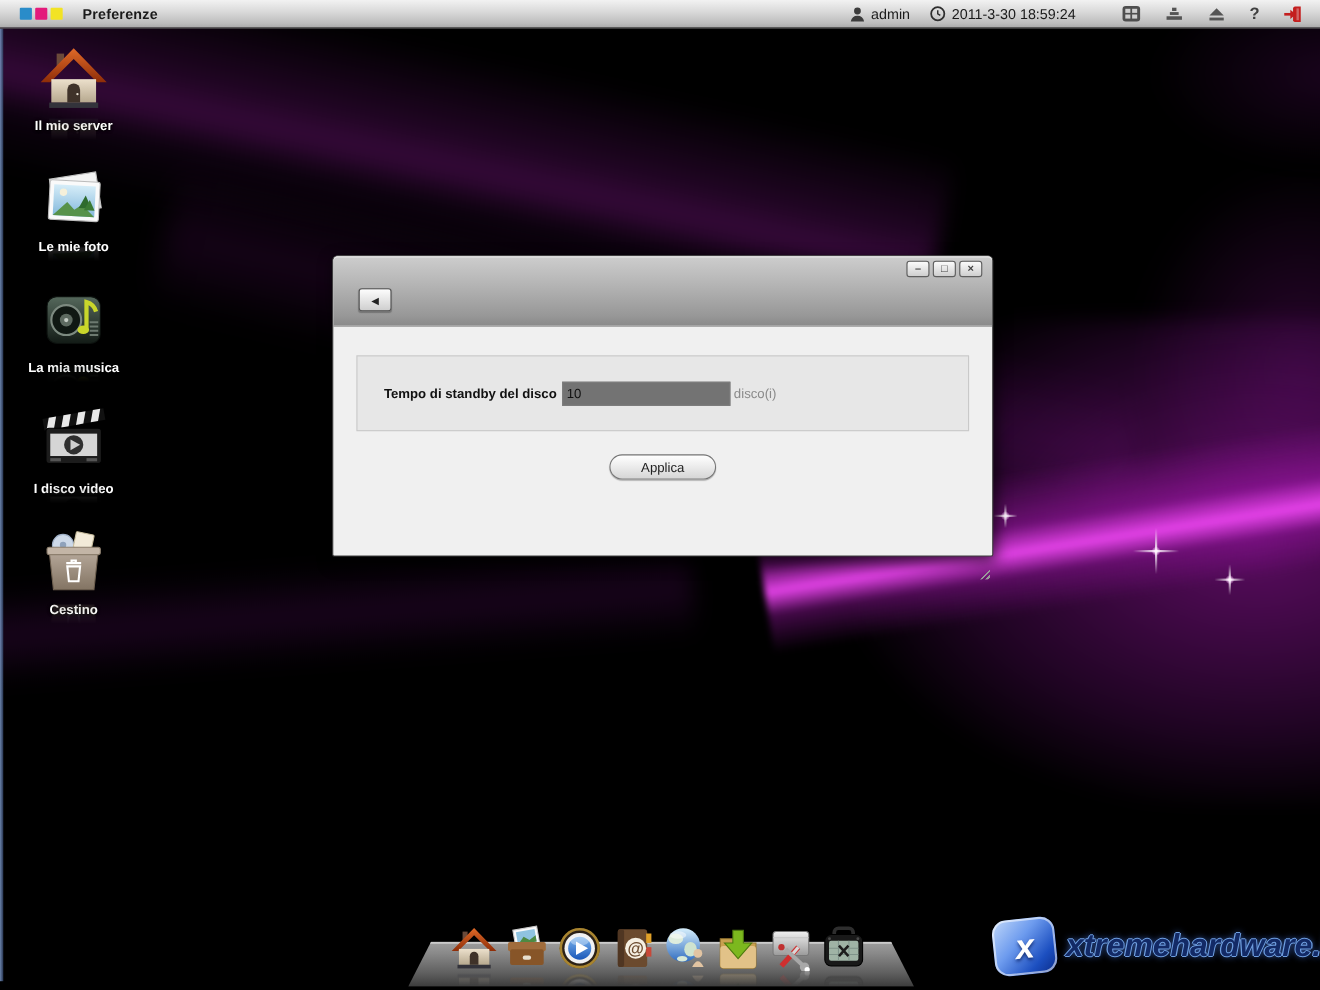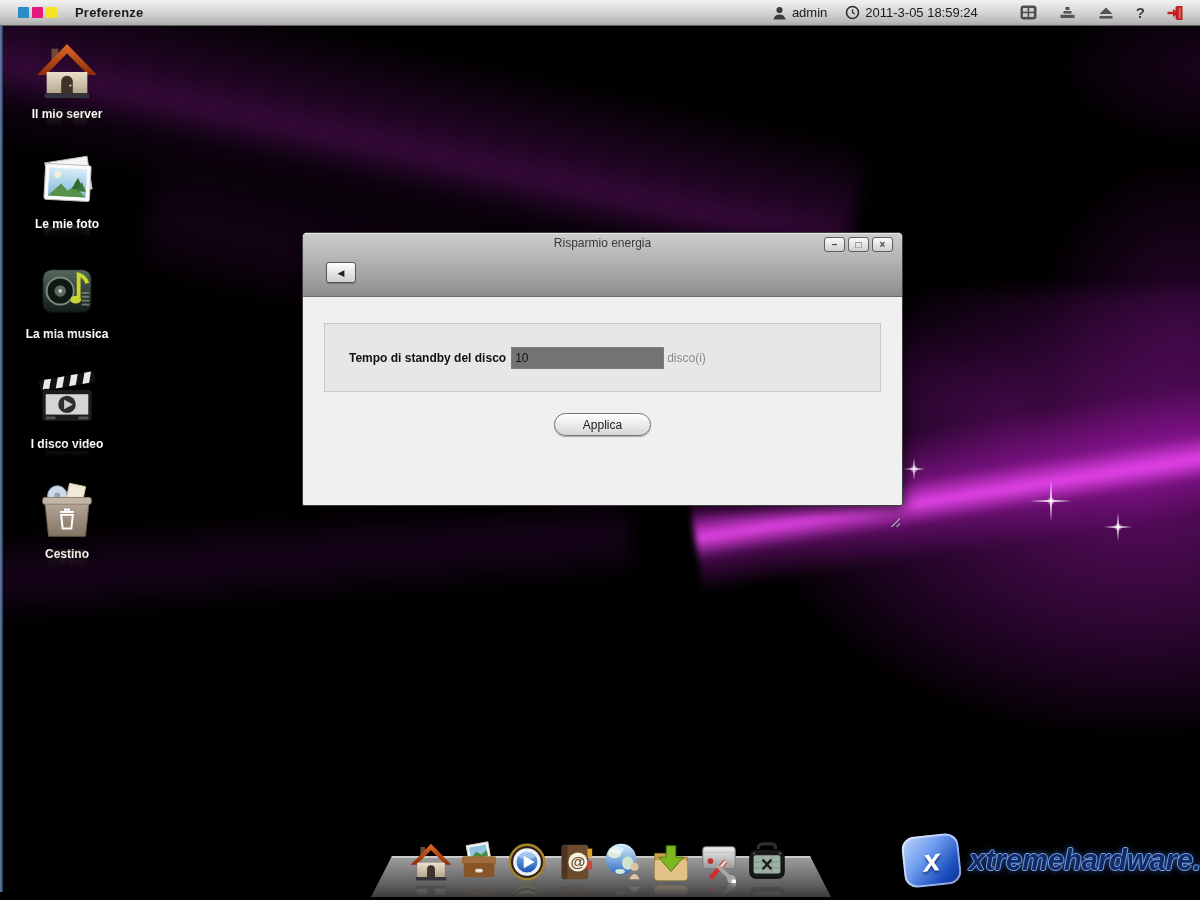"2011-3-05 18:59:24" span { text: 2011-3-05 -> 2011-3-30 }
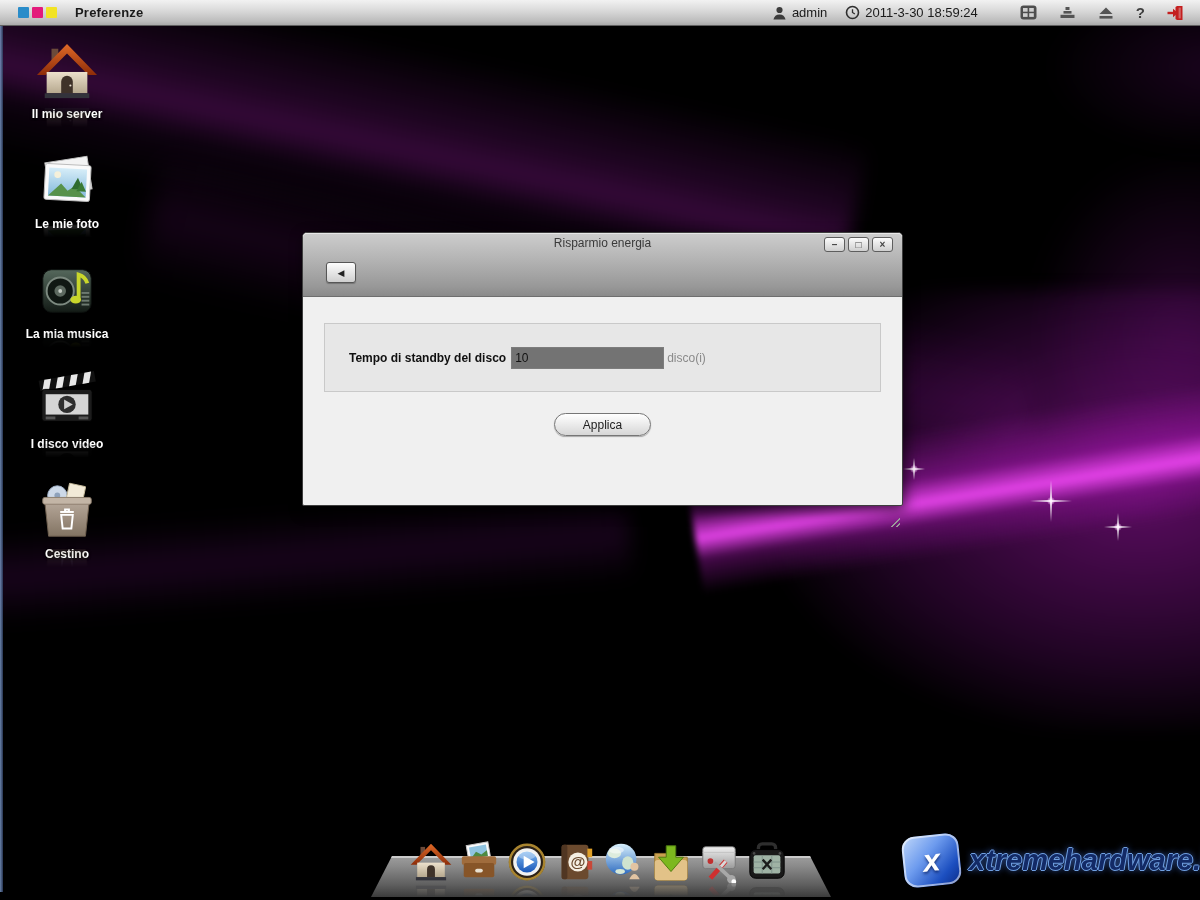"Risparmio energia" div.win-title { html: <div>Risparmio energia</div> -> none }
